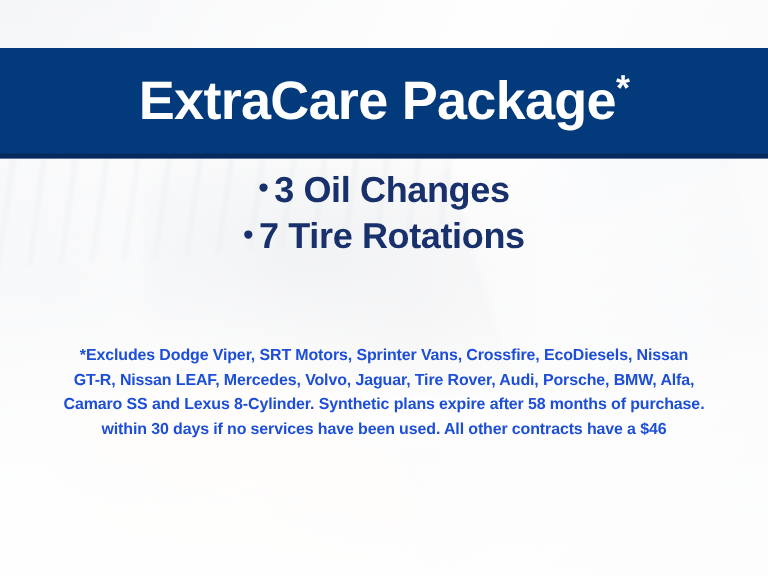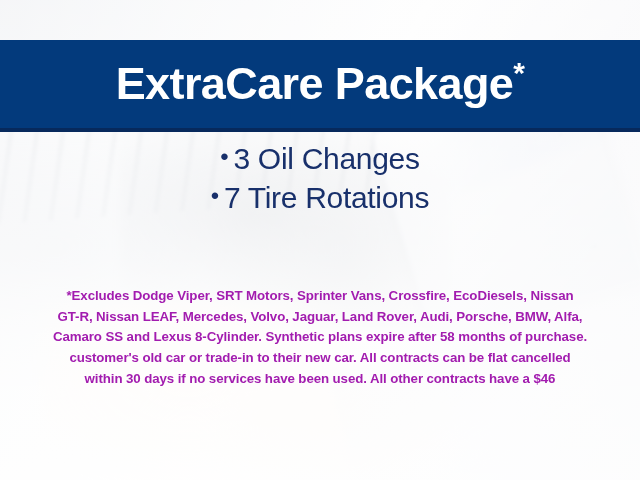"• 3 Oil Changes" .benefit-line { font-weight: normal -> bold }
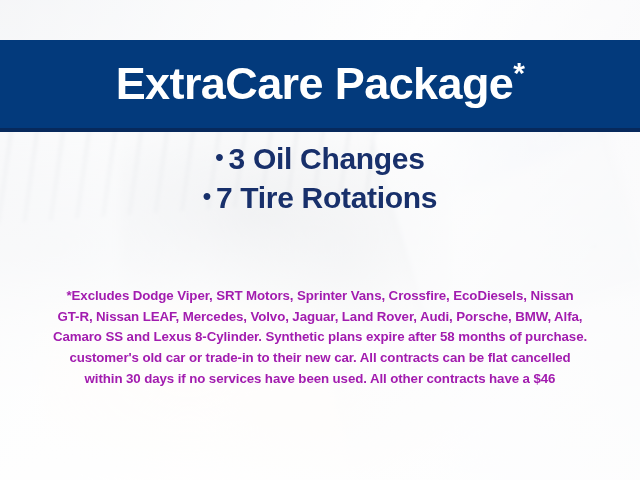"*Excludes Dodge Viper, SRT Motors," .disclaimer { color: #a21caf -> #1d4ed8 }
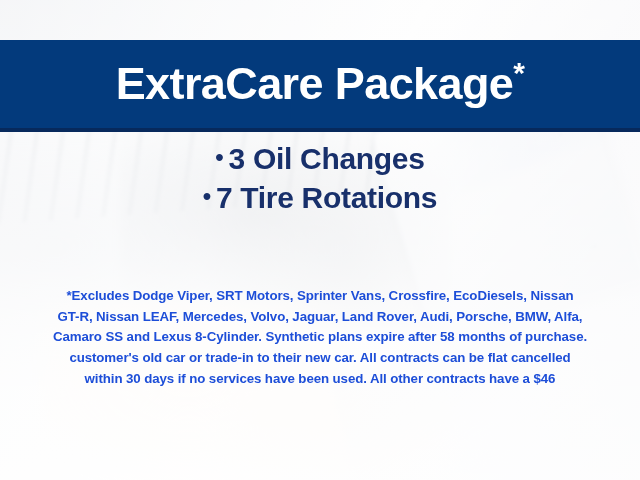"GT-R, Nissan LEAF, Mercedes, Volvo," div.disclaimer-line { text: Land -> Tire }
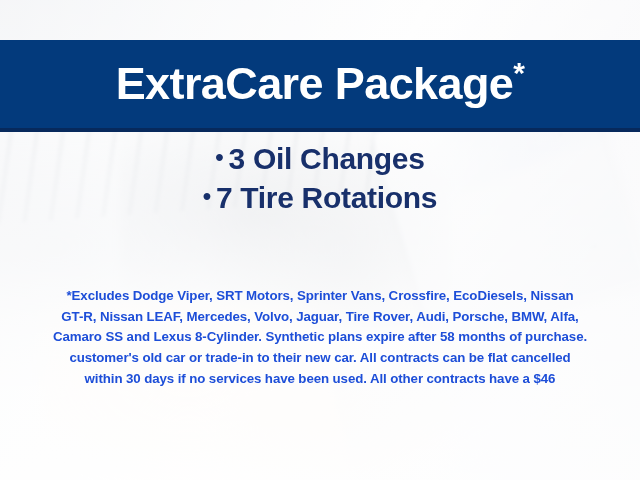"customer's old car or trade-in" div.disclaimer-line { html: <div>customer's old car or trade-in to their new car. All contracts can be flat cancelled</div> -> none }
